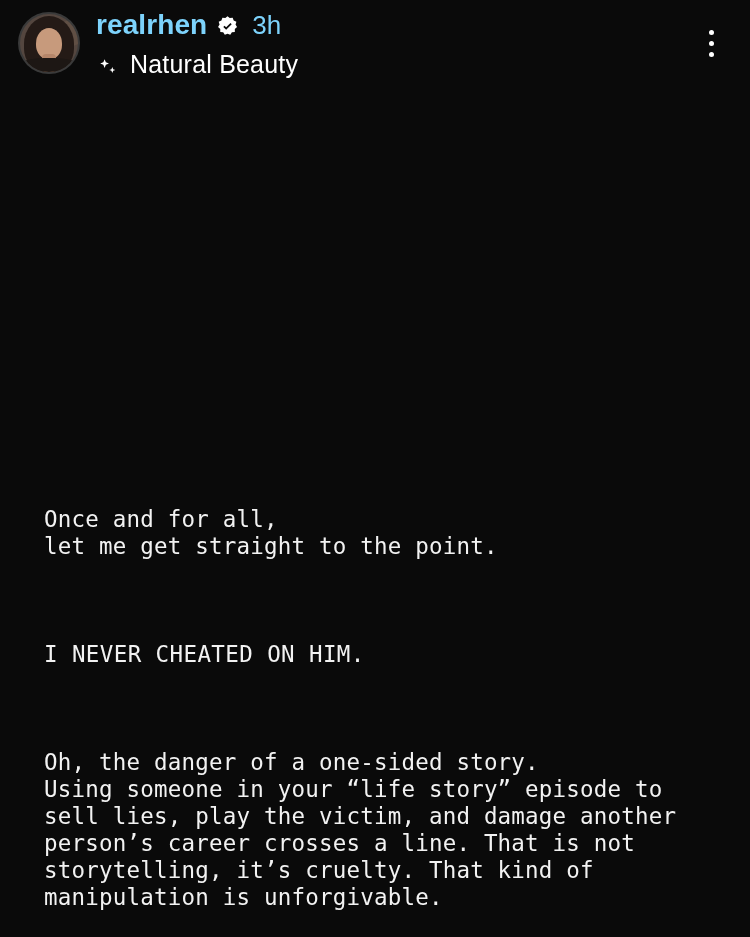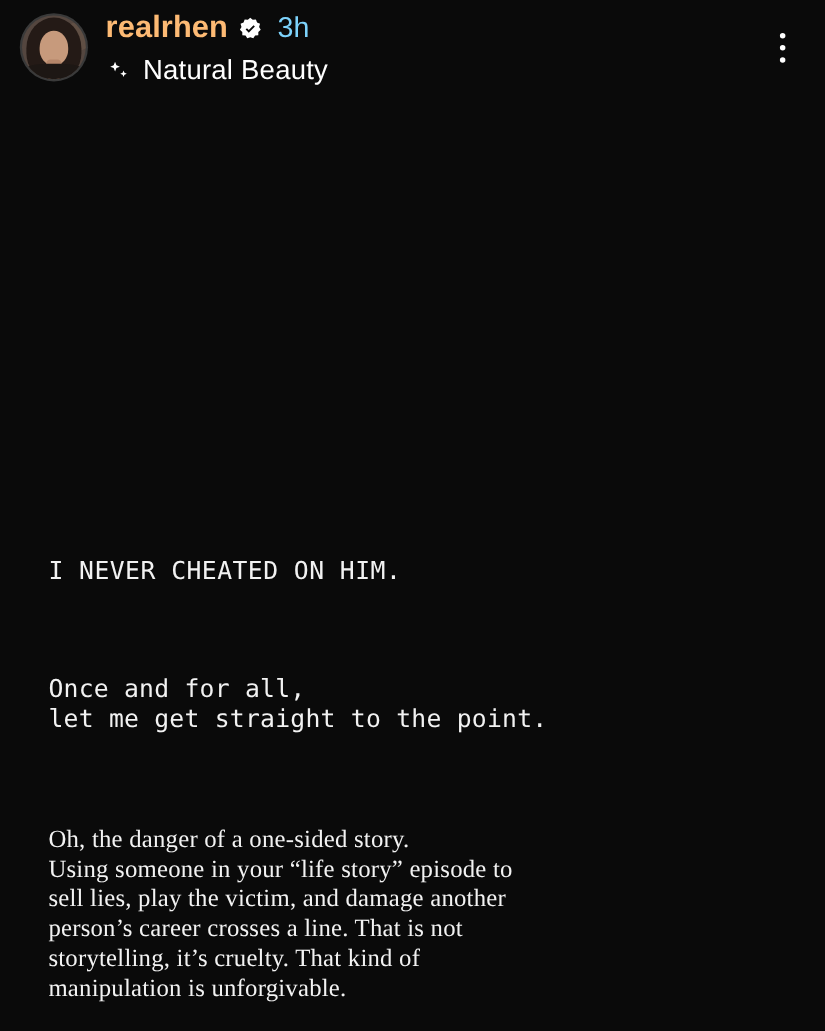"realrhen" .username { color: #fdba74 -> #7dd3fc }
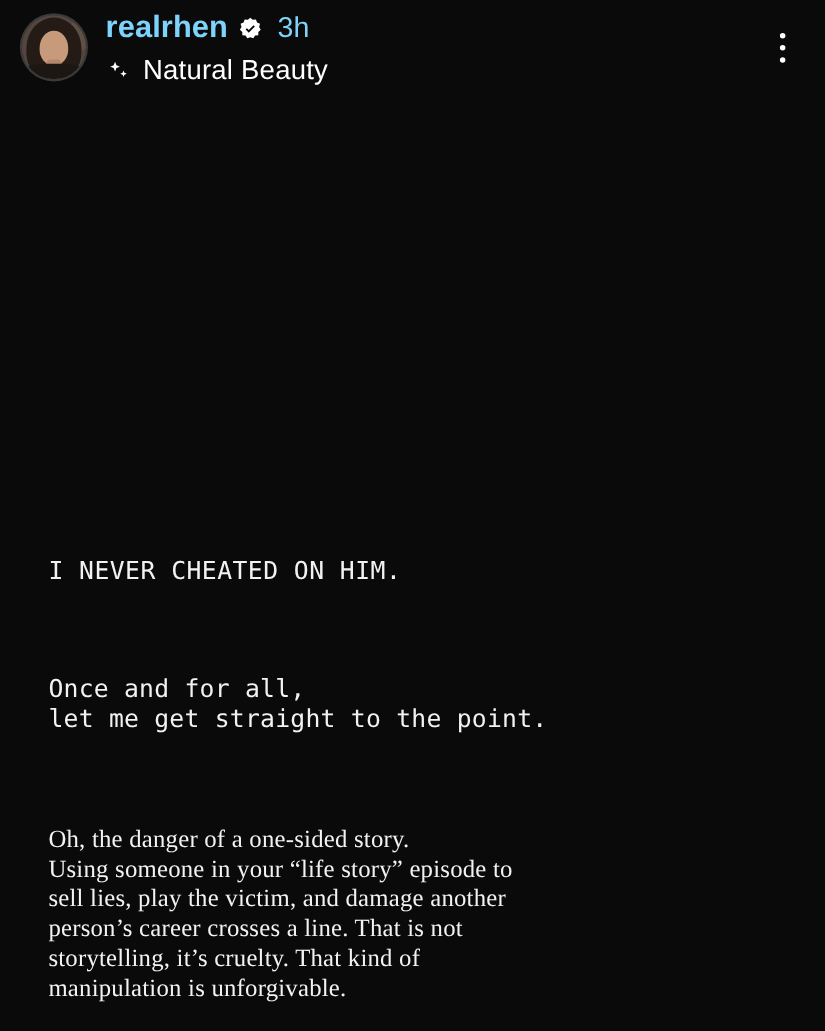"Natural Beauty" .line2 { align-items: center -> flex-end }
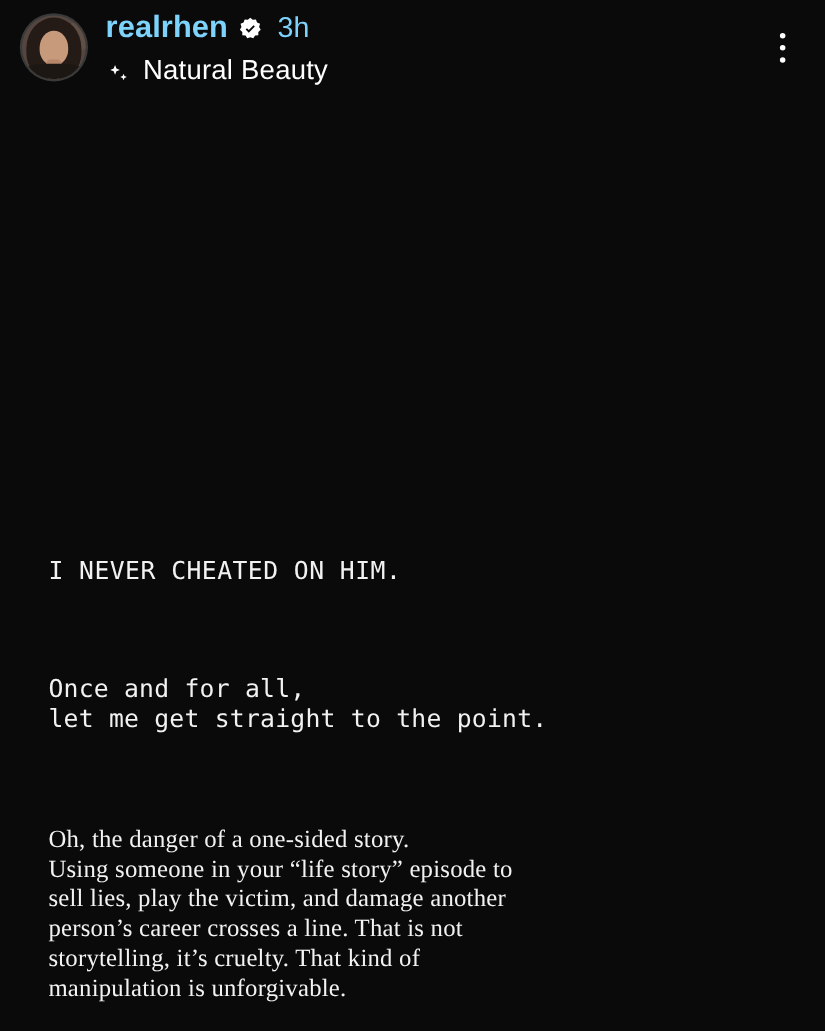"I NEVER CHEATED ON HIM." p.para { order: before "Once and for all," -> after "Once and for all," }
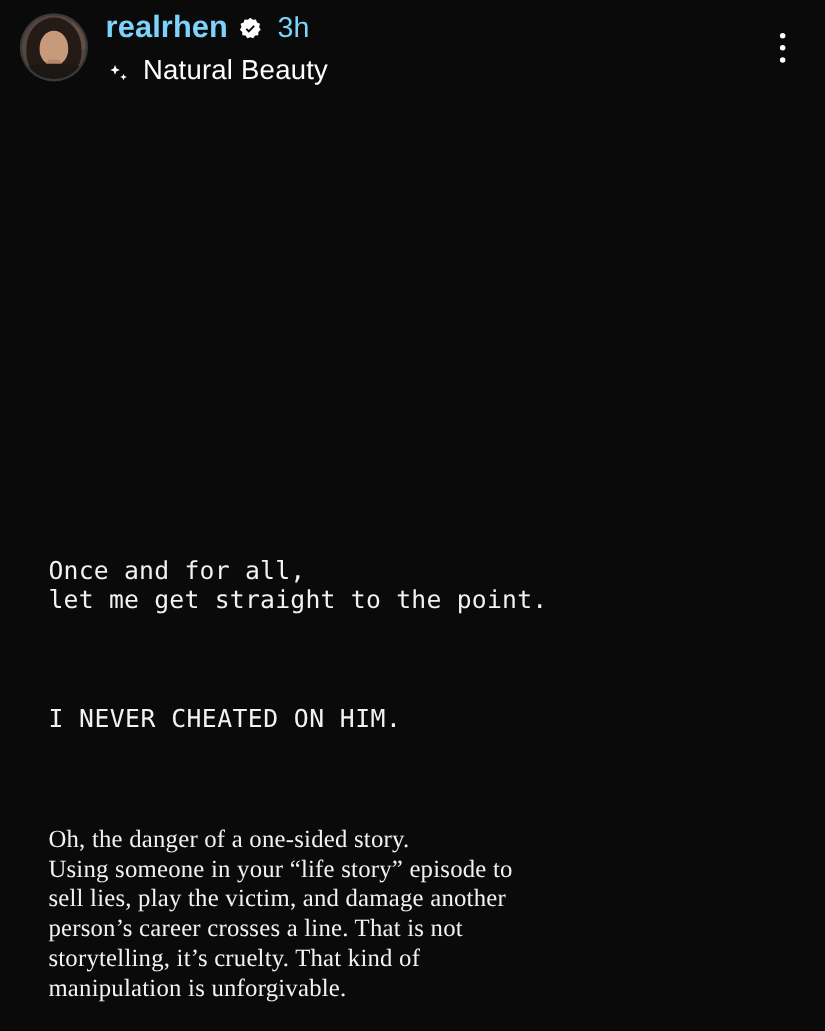"Oh, the danger of a" .para:last-child { font-family: Liberation Serif, serif -> none }
